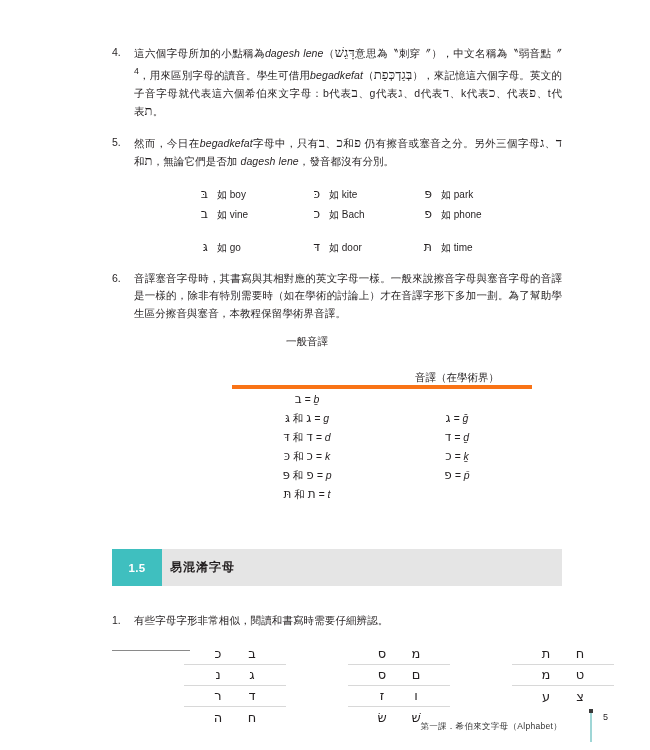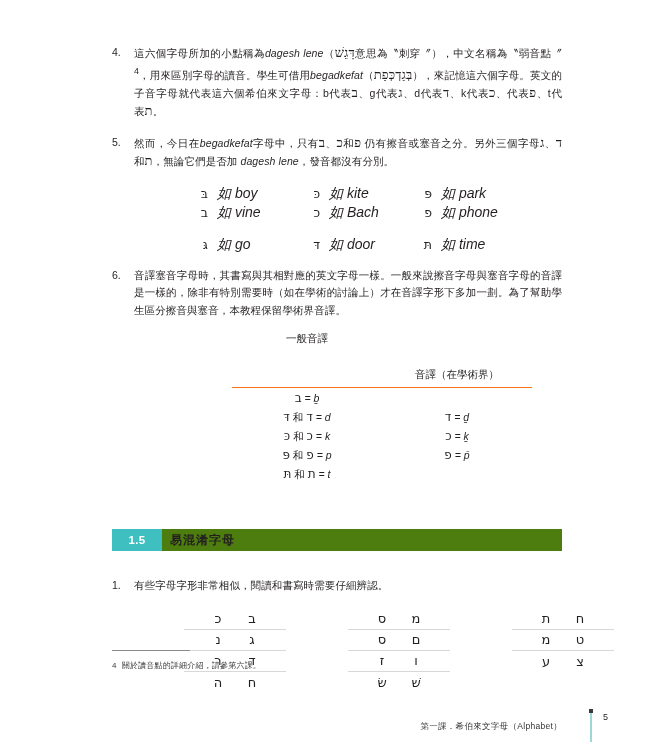"如 boy" .ex-text { font-size: 14px -> 10px; font-style: italic -> none }
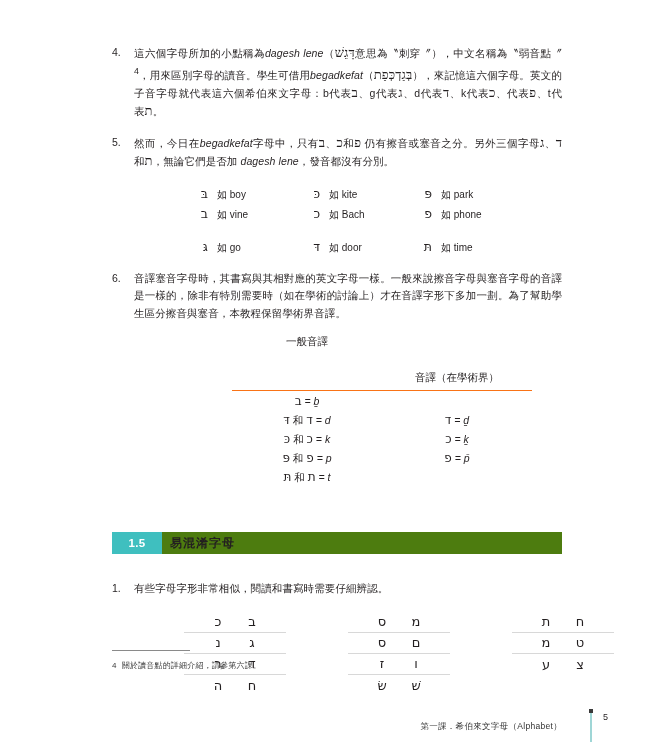"一般音譯" .tl-head { border-bottom: 1px solid #f97316 -> 4px solid #f97316; padding-bottom: 5px -> none }
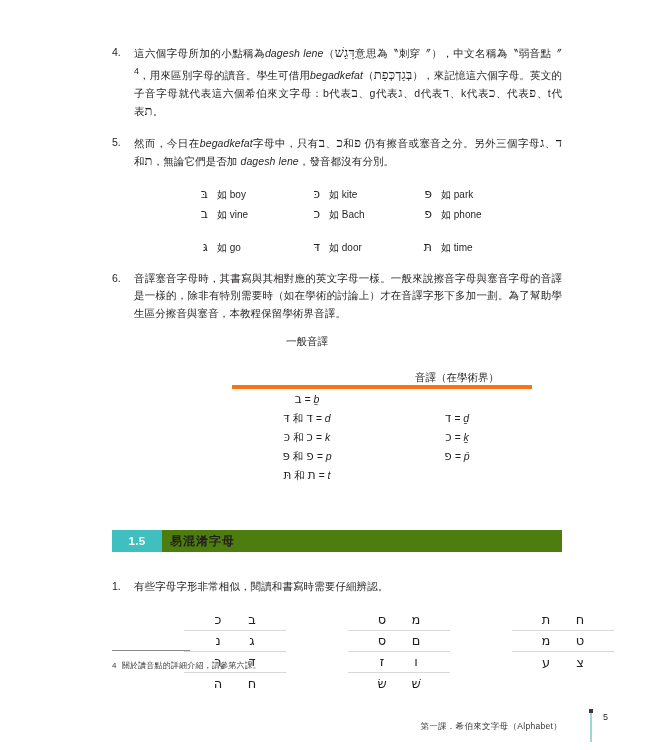"גּ 和 ג = g" div.tl-row { html: none -> <div> <div><span>גּ</span> <span>和</span> <span>ג</span> <span>= g</span></div> <div><span>ג</span> <span>= ḡ</span></div> </div> }
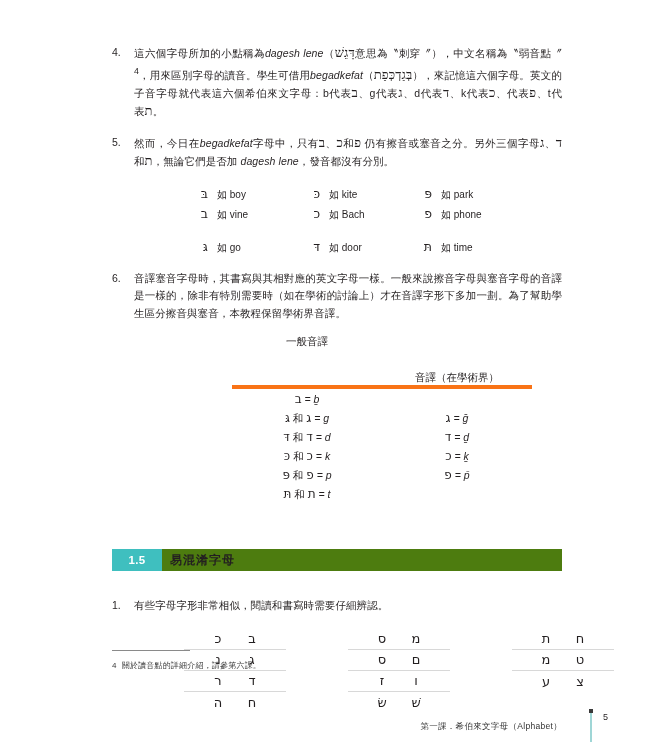"1.5" .section-head { background: #4d7c0f -> #e5e5e5; height: 22px -> 37px }
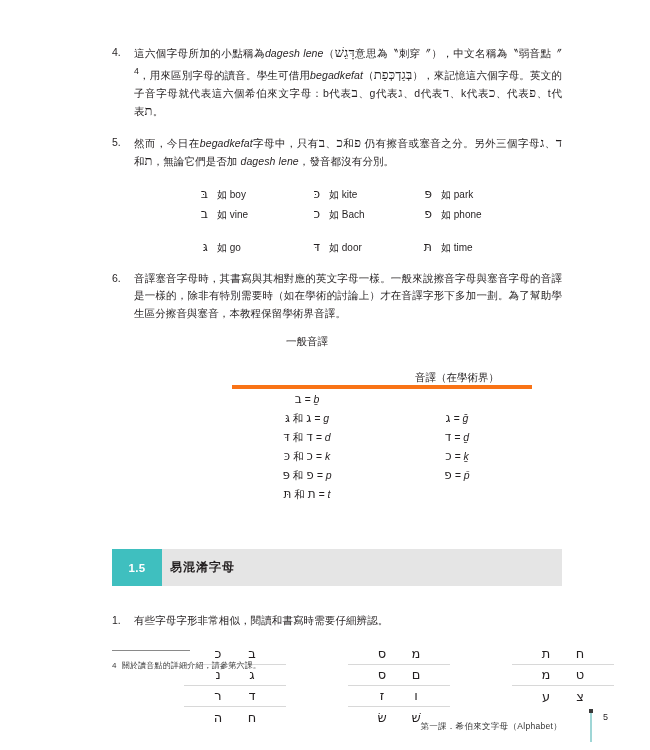"4 關於讀音點的詳細介紹，請參第六課。" div.fn-text { html: <div> <span>4</span><span>關於讀音點的詳細介紹，請參第六課。</span> </div> -> none }
